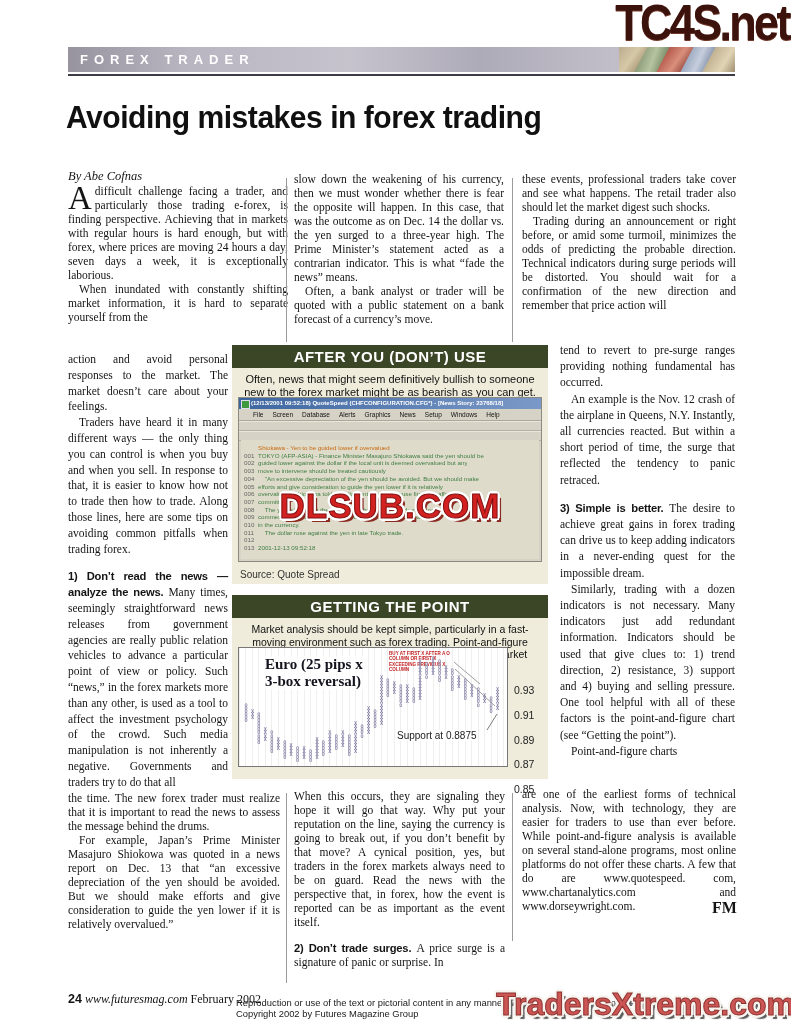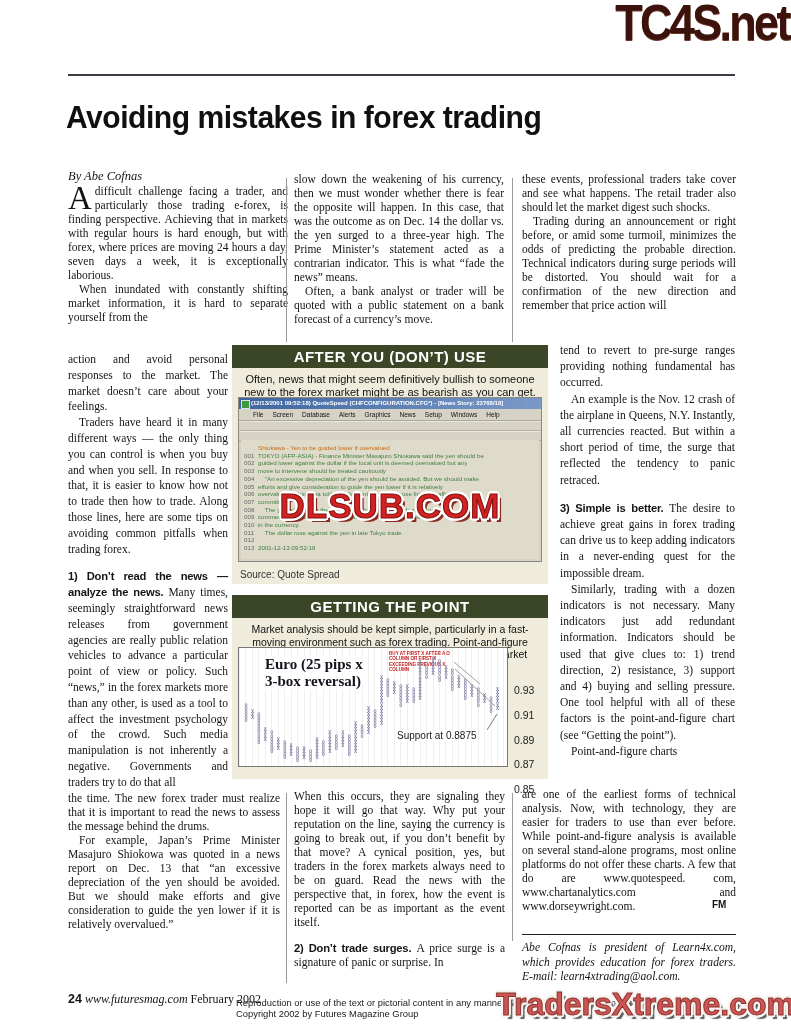"FOREX TRADER" div.banner { html: none -> <div> <span>FOREX TRADER</span> <div> <i></i> <i></i> <i></i> <i></i> <i></i> </div> </div> }
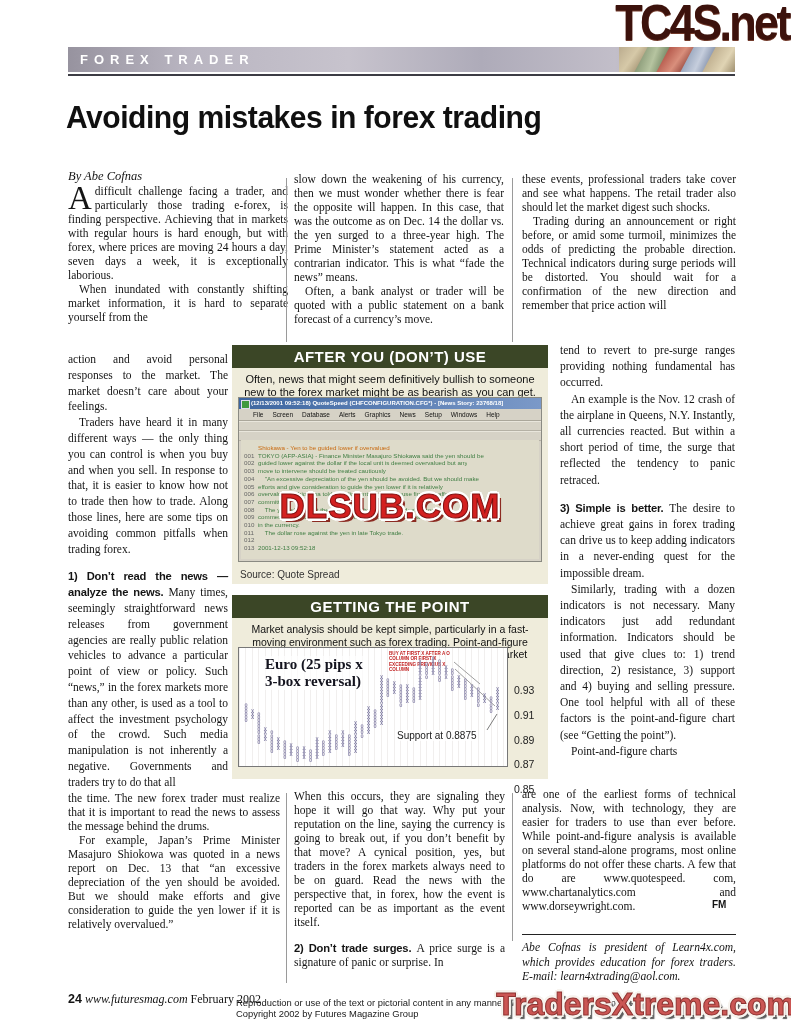"FM" .endmark { font-family: Liberation Sans, sans-serif -> Liberation Serif, serif; font-size: 10px -> 16px }
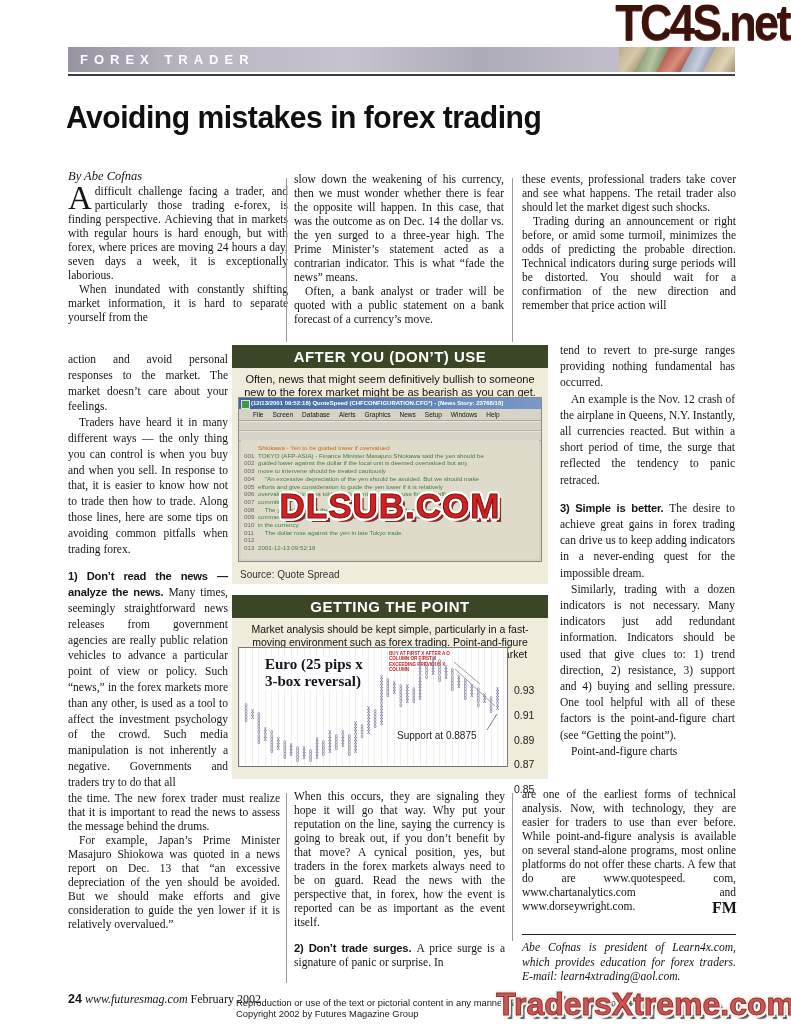"Abe Cofnas is president of" div.bio { html: <div>Abe Cofnas is president of Learn4x.com, which provides education for forex traders. E-mail: learn4xtrading@aol.com.</div> -> none }
